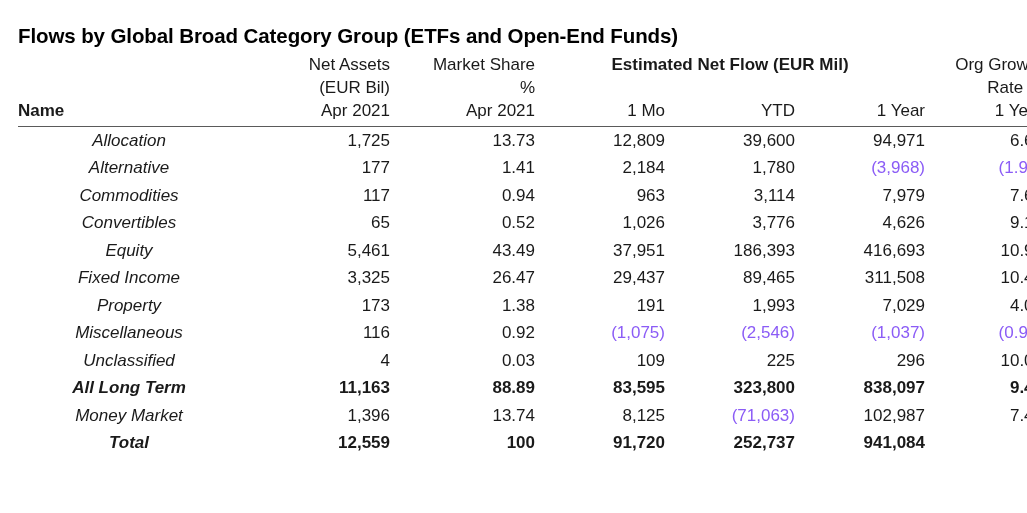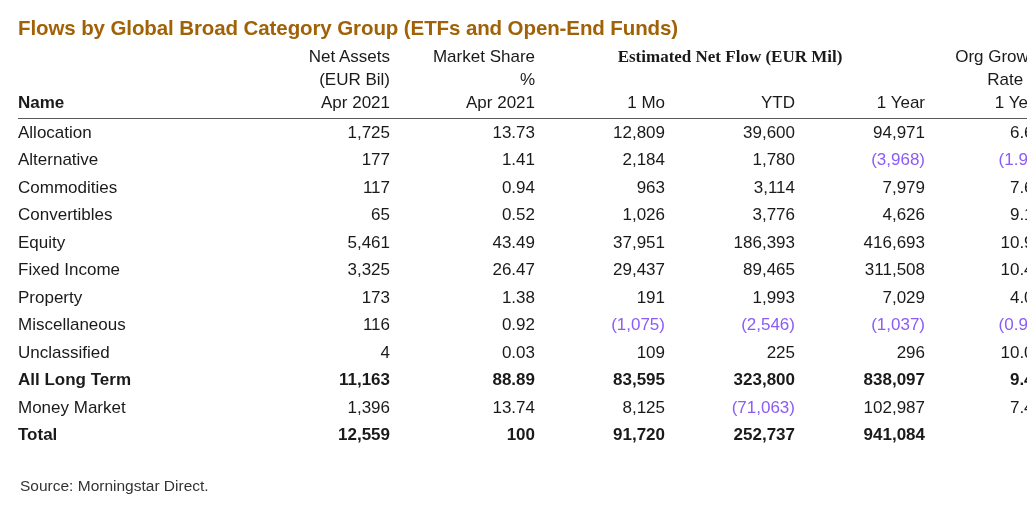"Flows by Global Broad Category" .title { color: #a16207 -> #000000; margin: 4px 0 6px 0 -> 12px 0 6px 0 }
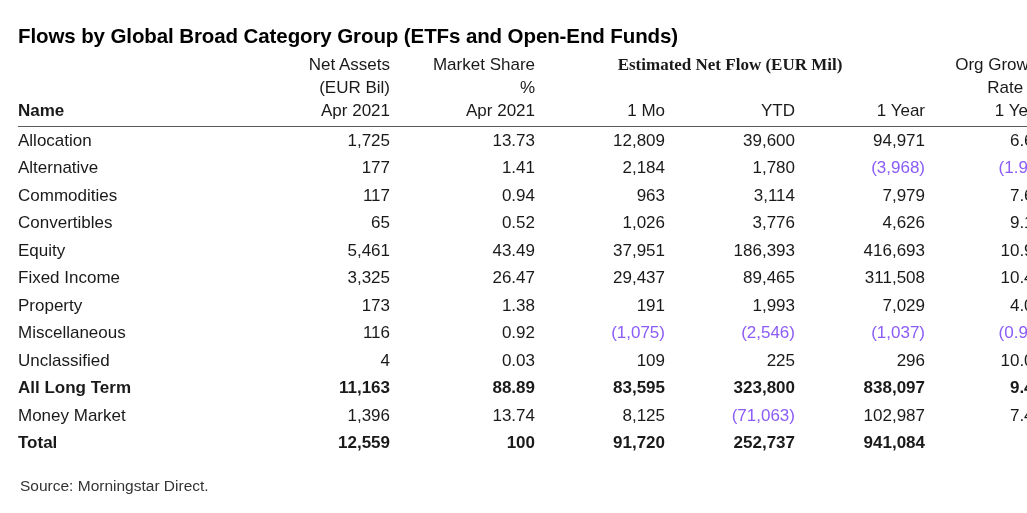"Estimated Net Flow (EUR Mil)" .hdr-group { font-family: Liberation Serif, serif -> none }
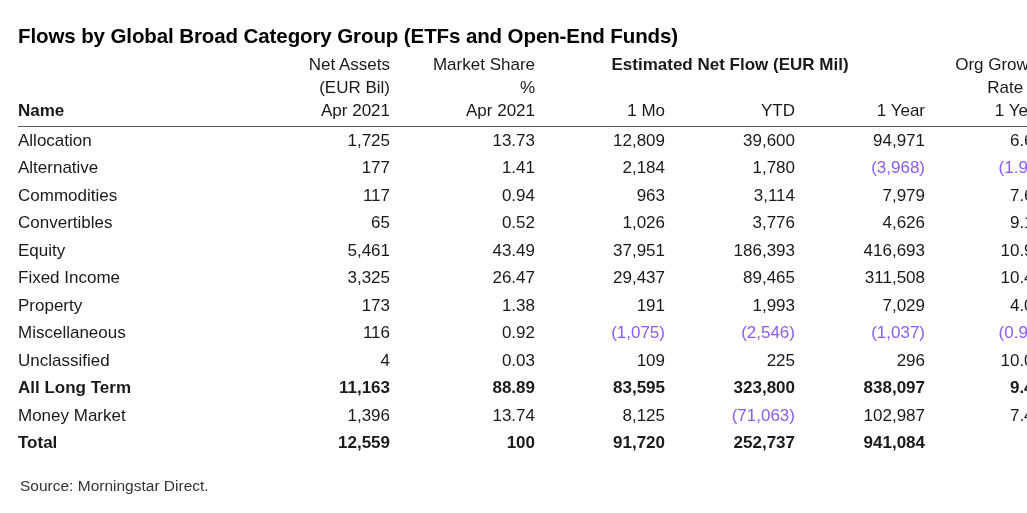"Allocation" td.name { font-style: none -> italic; text-align: left -> center }
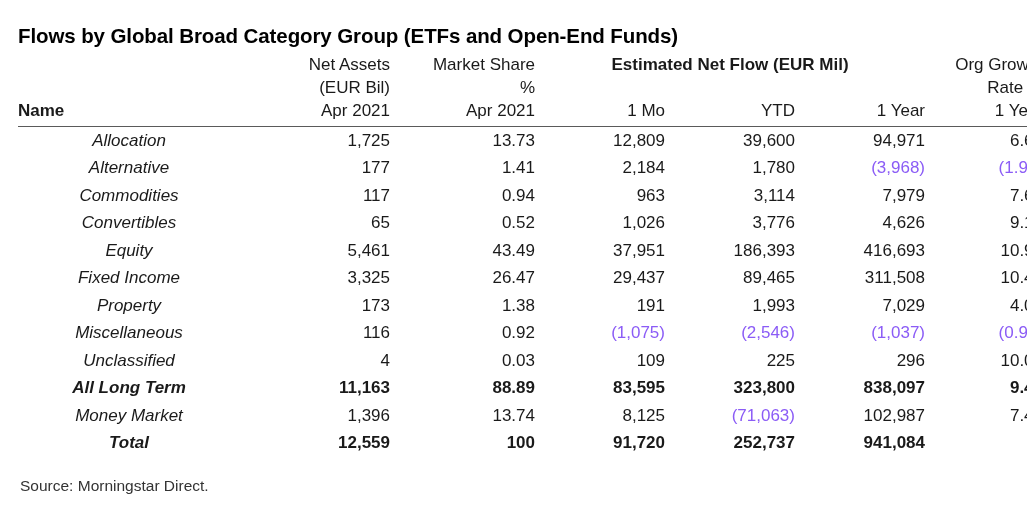"Source: Morningstar Direct." div.source { html: <div>Source: Morningstar Direct.</div> -> none }
